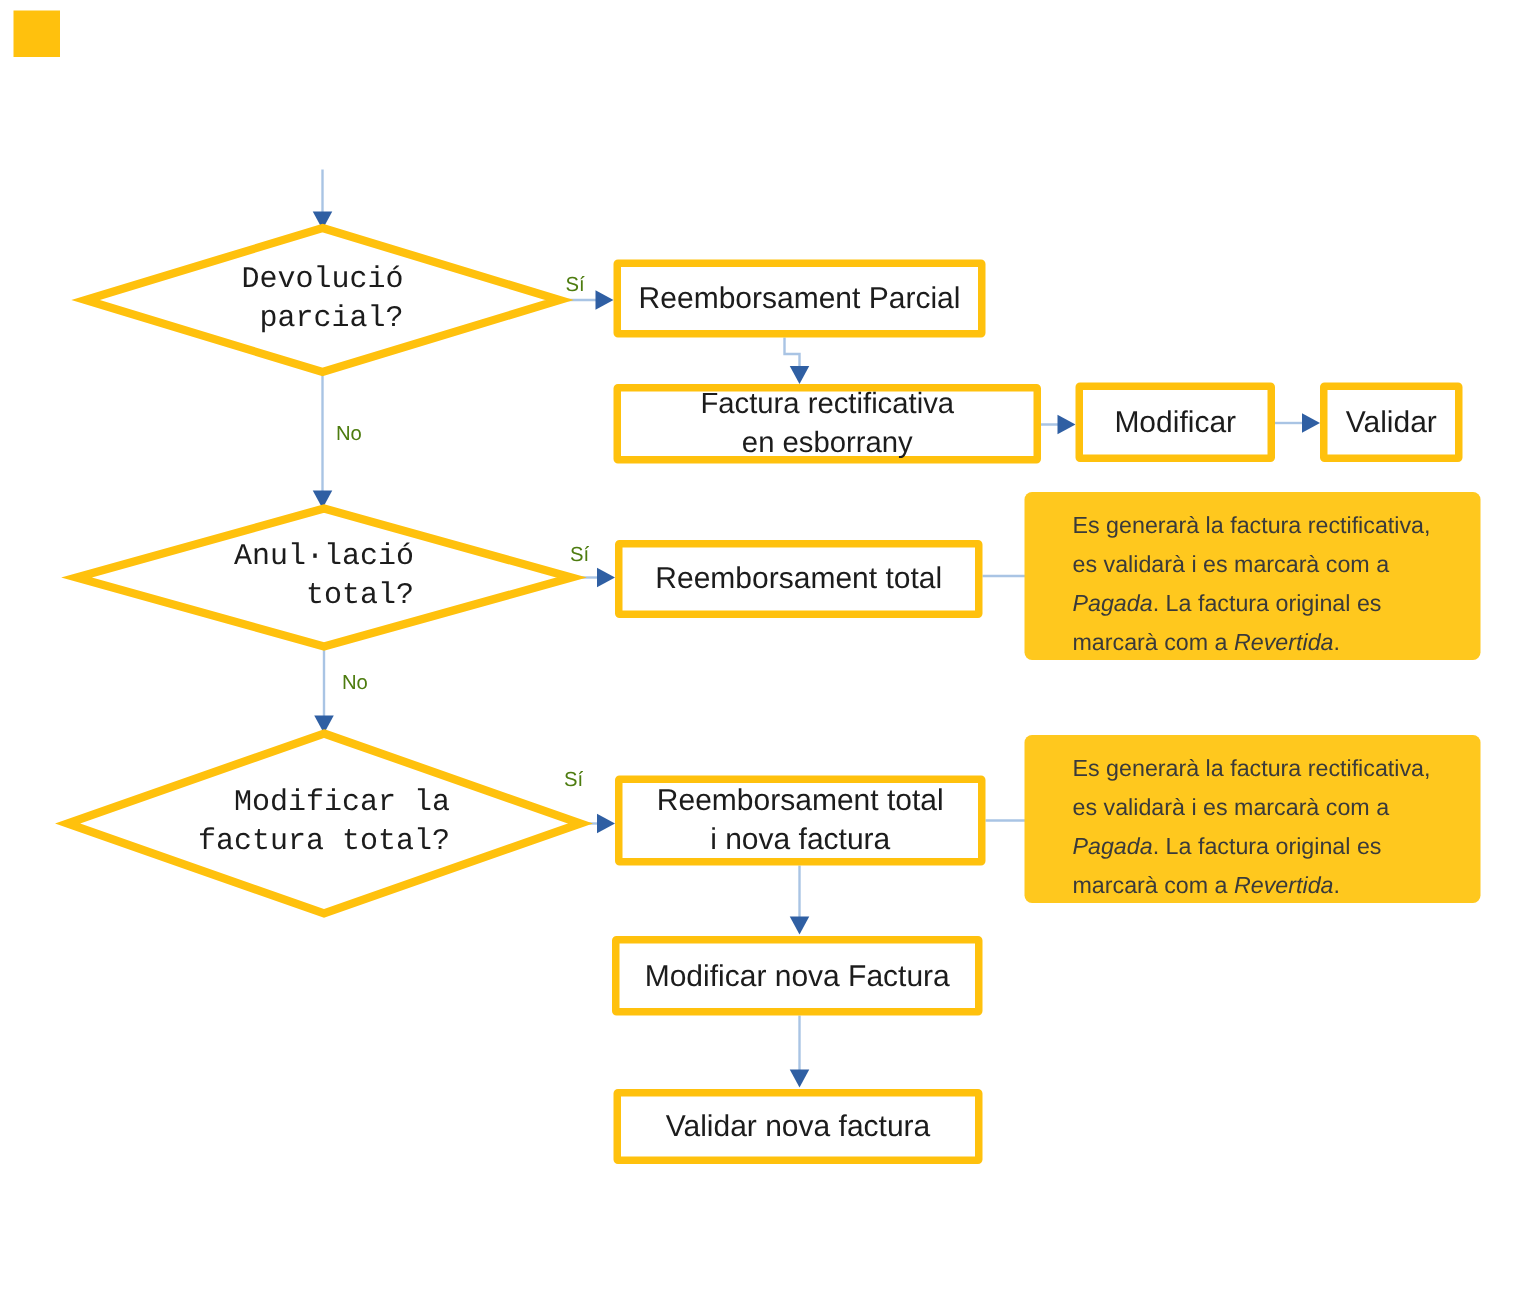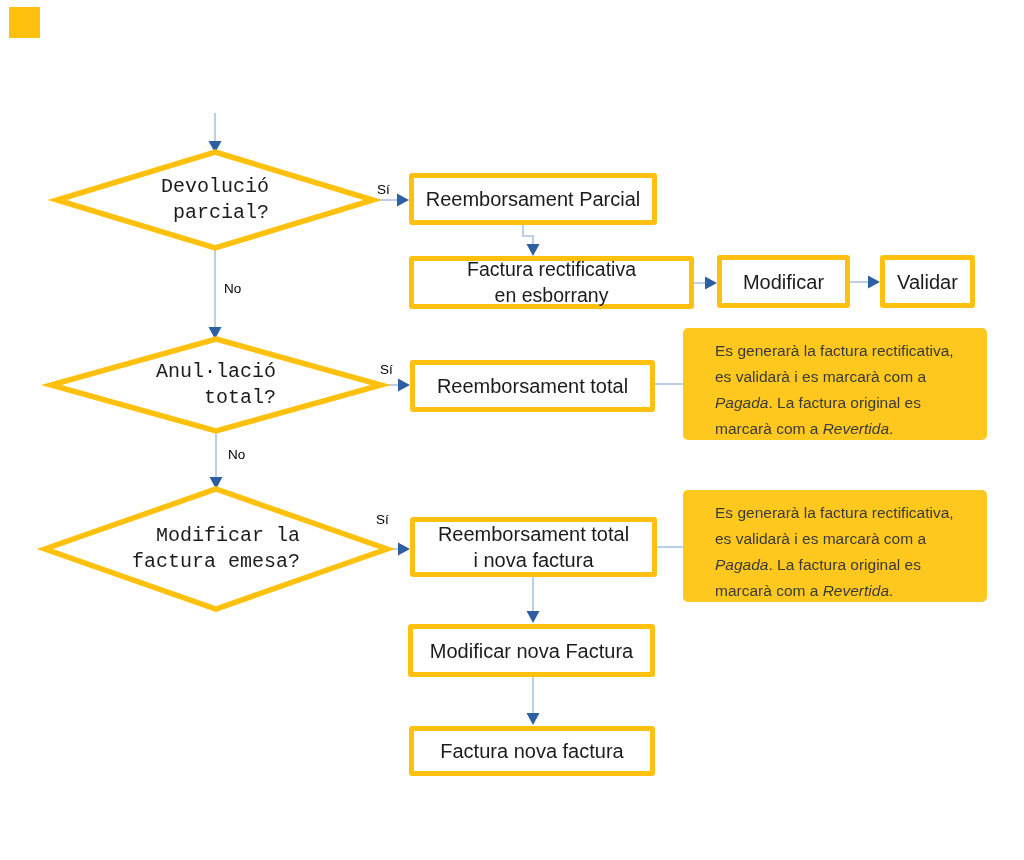"Sí" .edge-label { color: #000000 -> #4d7c0f }
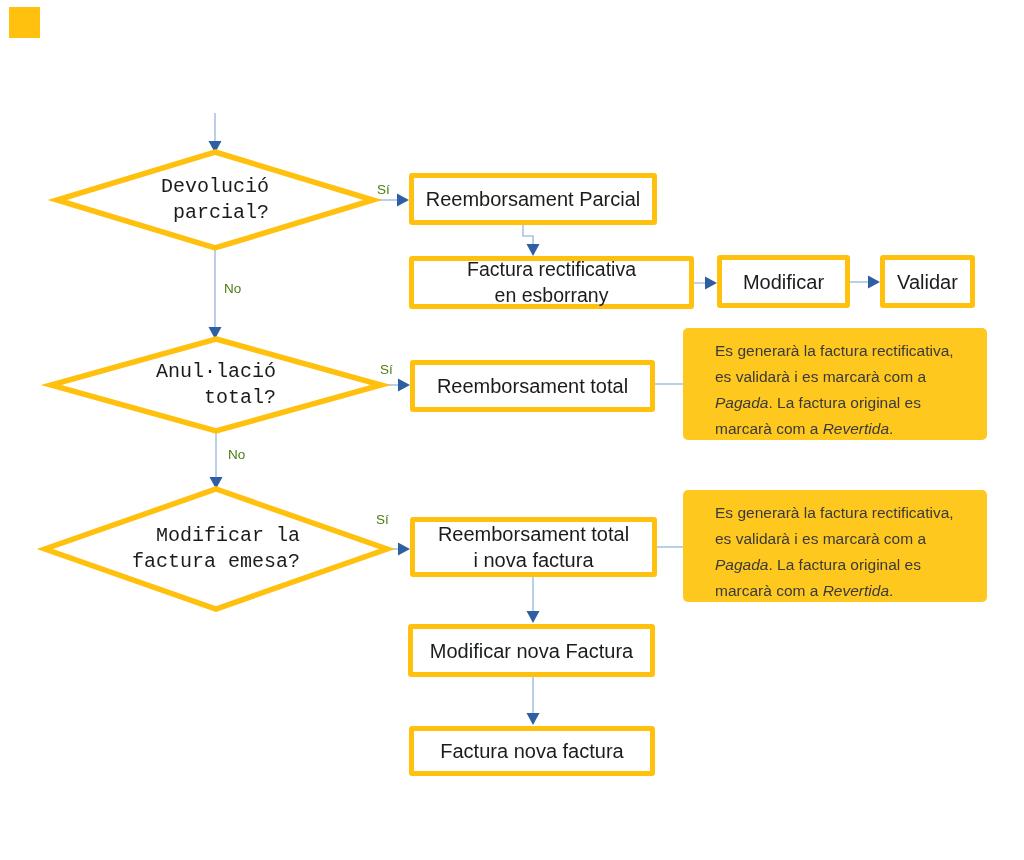"Modificar la" div.dlabel { text: emesa -> total }
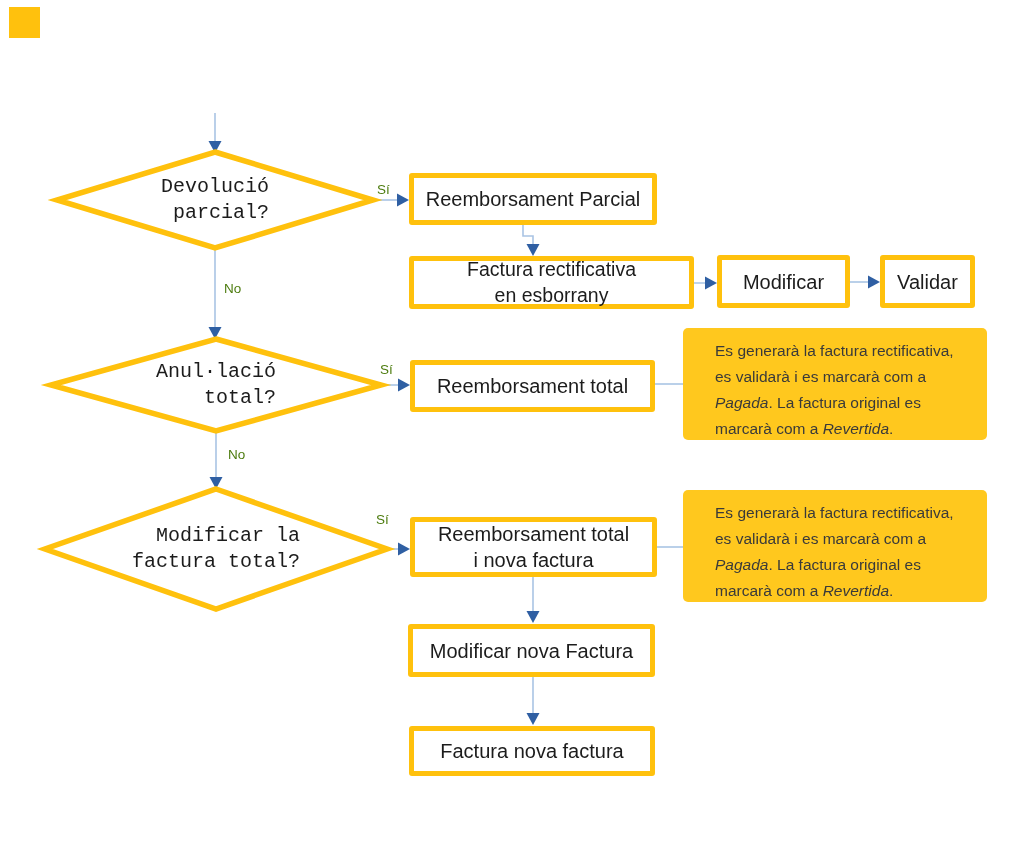"Factura nova factura" div.box { text: Factura -> Validar }
